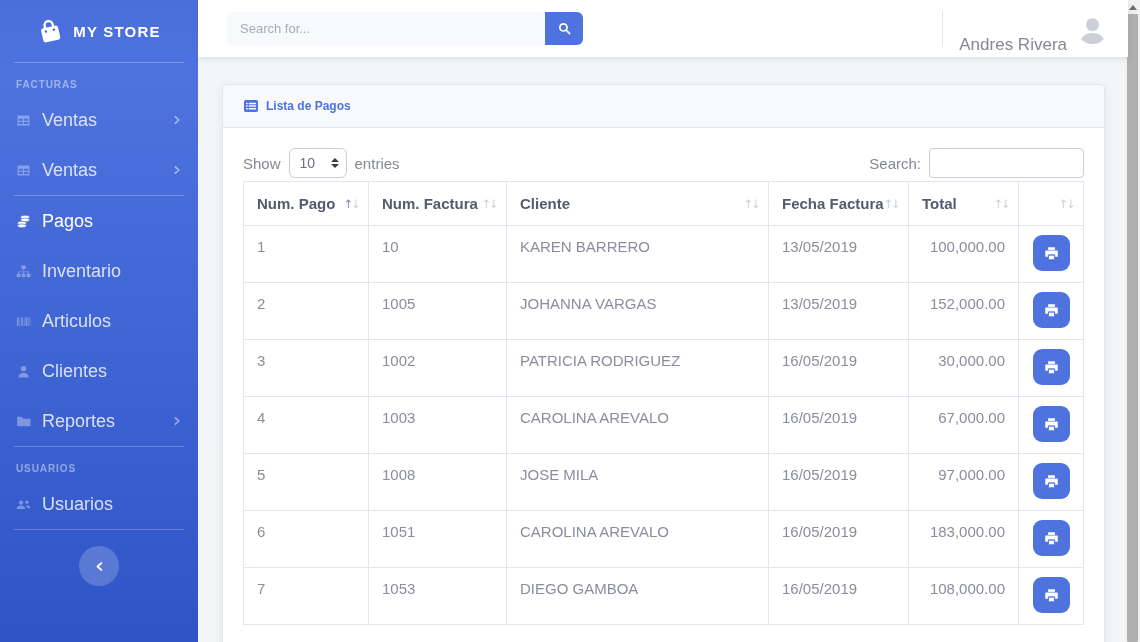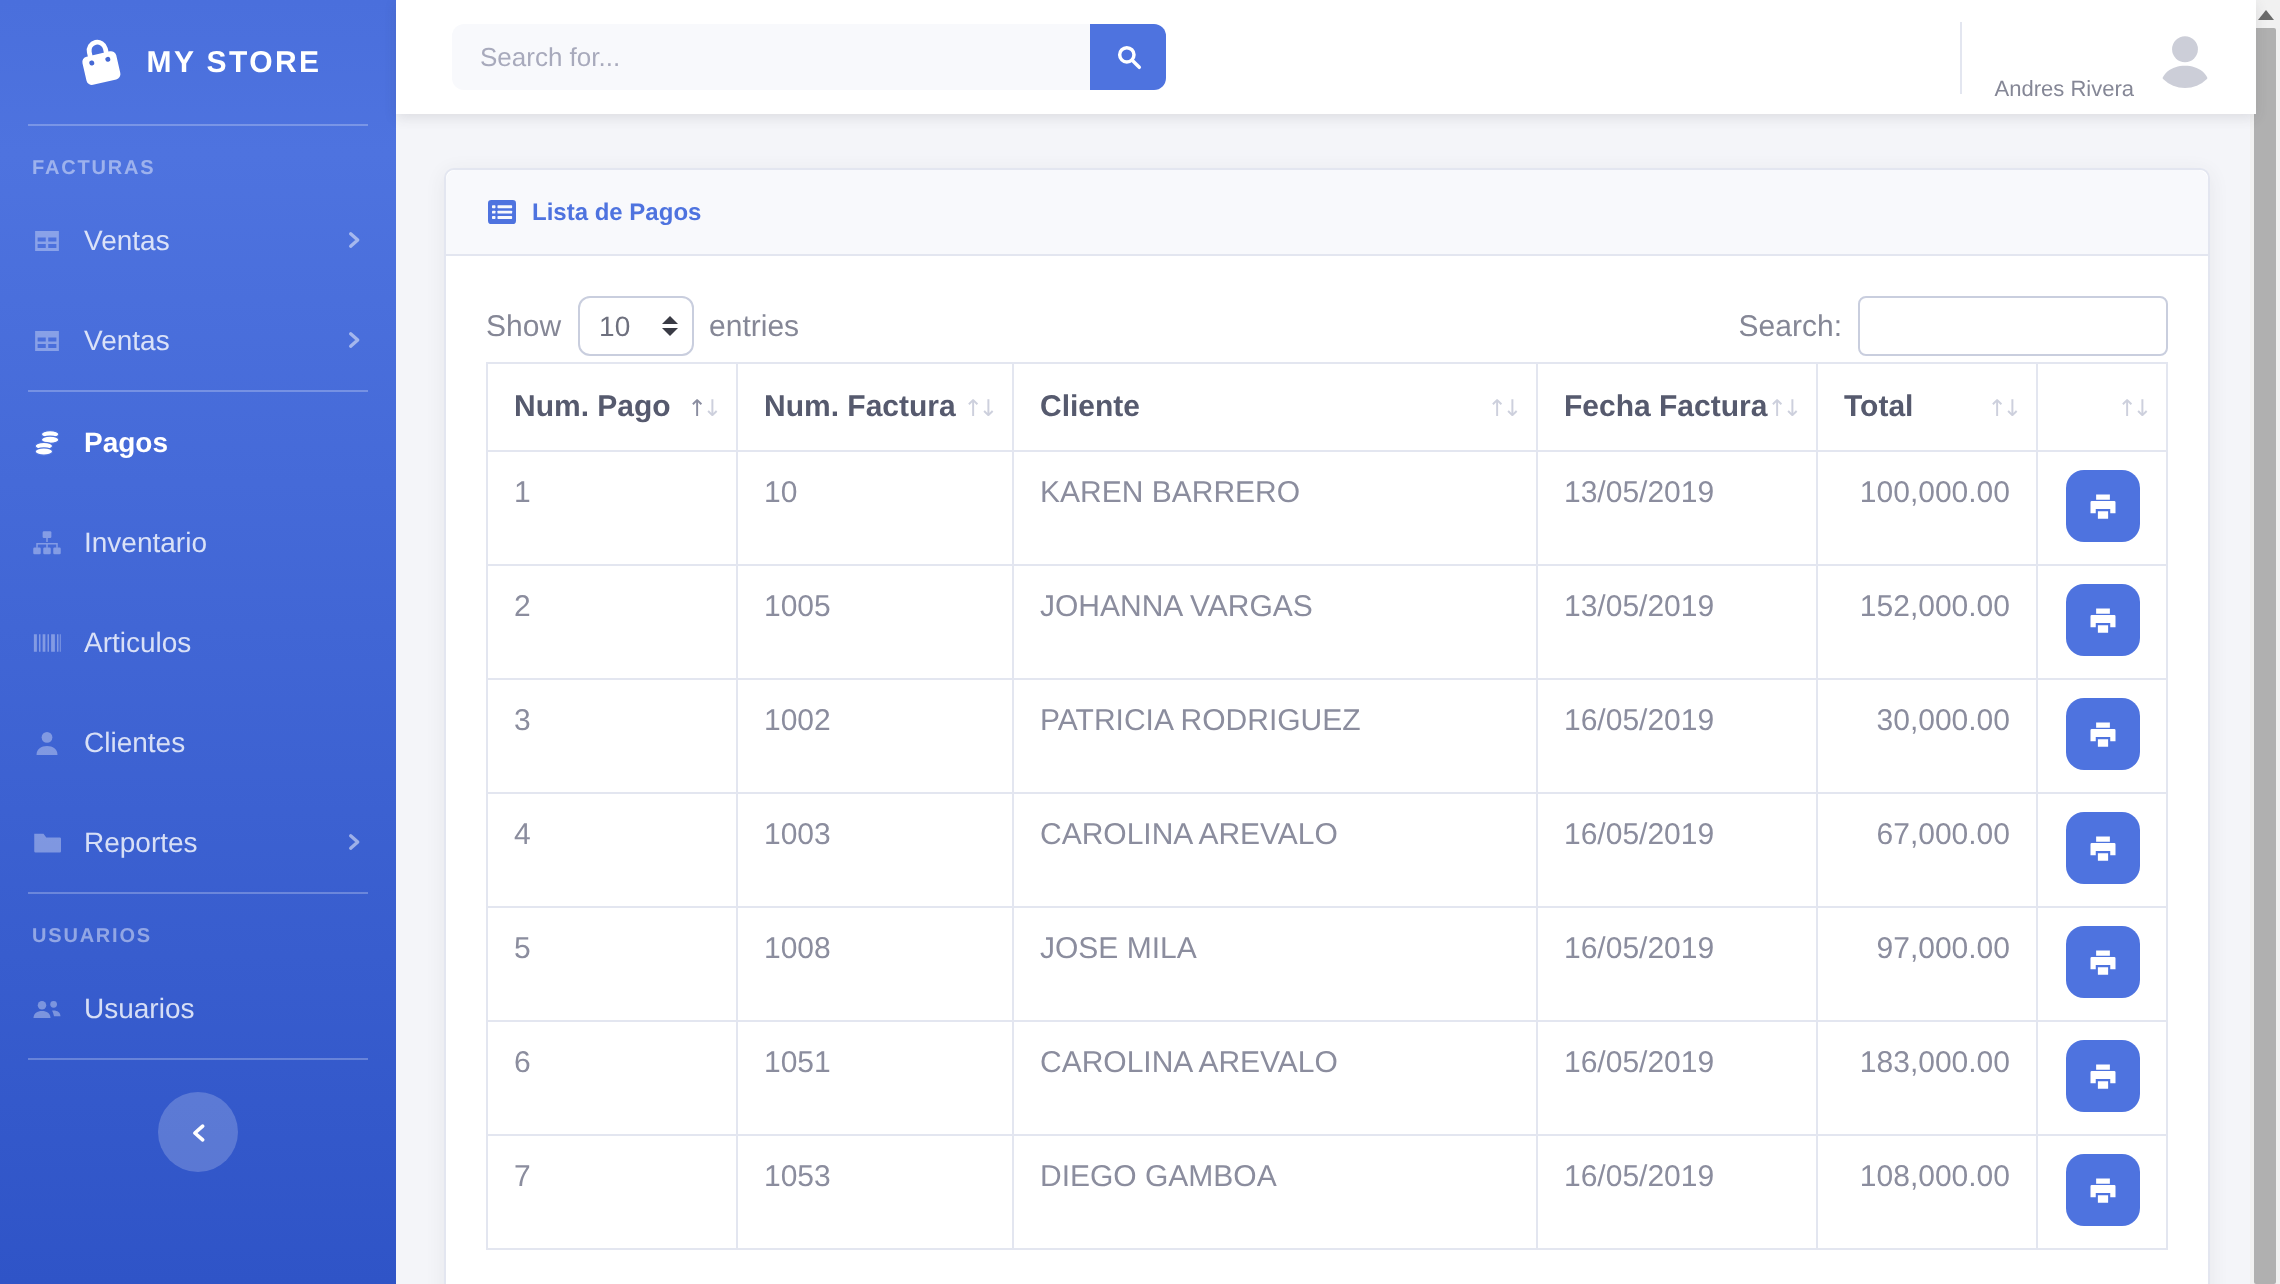"Andres Rivera" .user-name { font-size: 11px -> 17px }
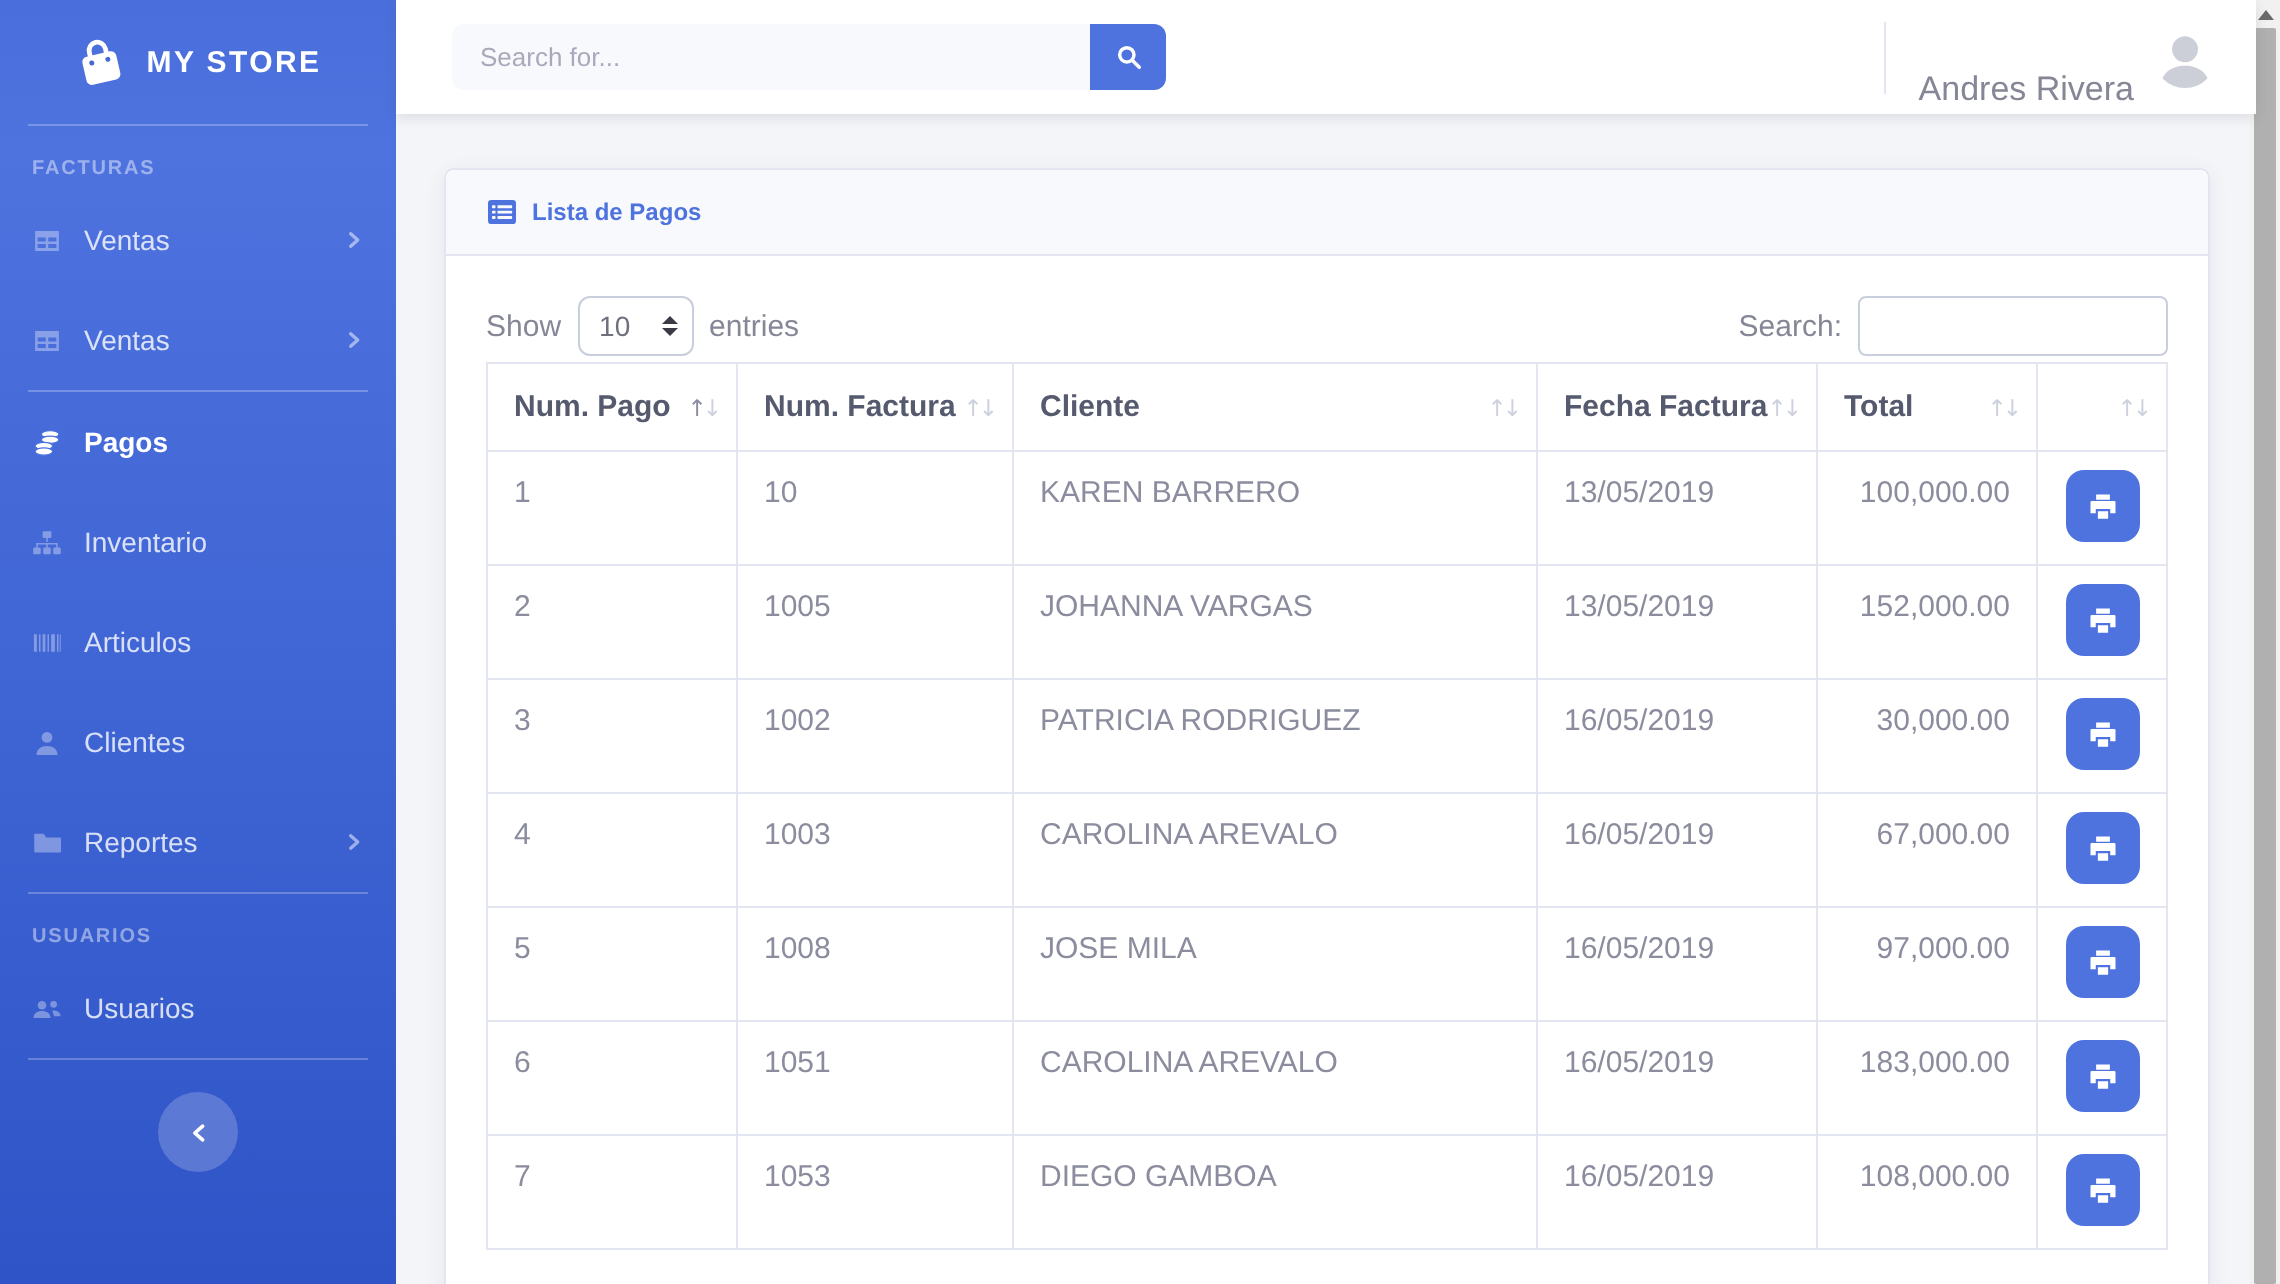"Ventas" .nav-item { font-size: 14px -> 18px }
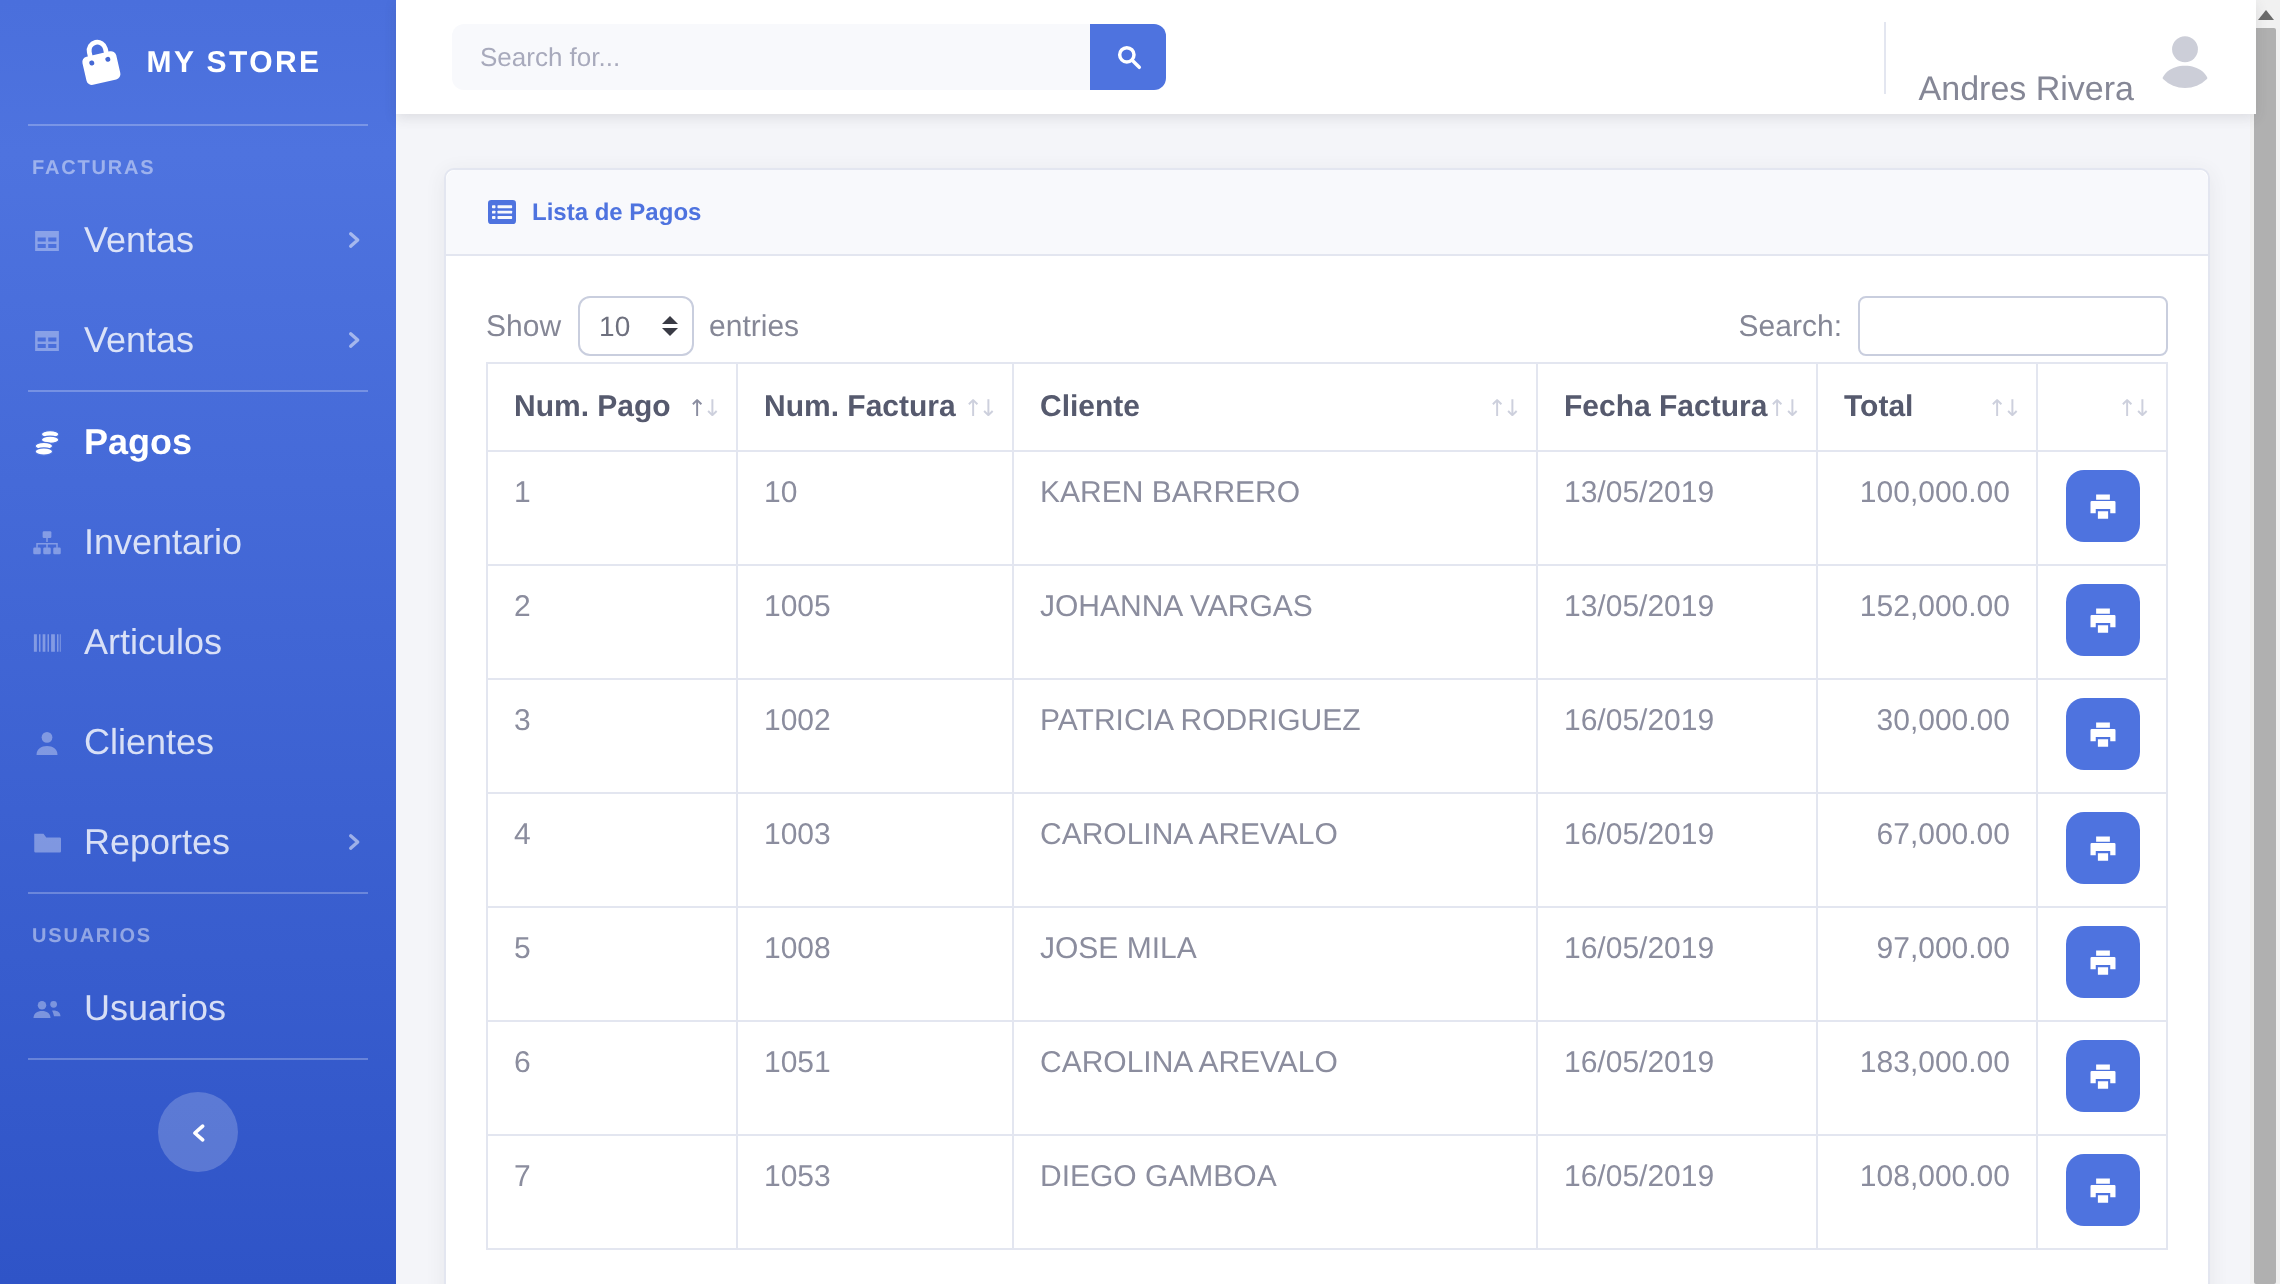"Pagos" .nav-item.active { font-weight: bold -> normal }
